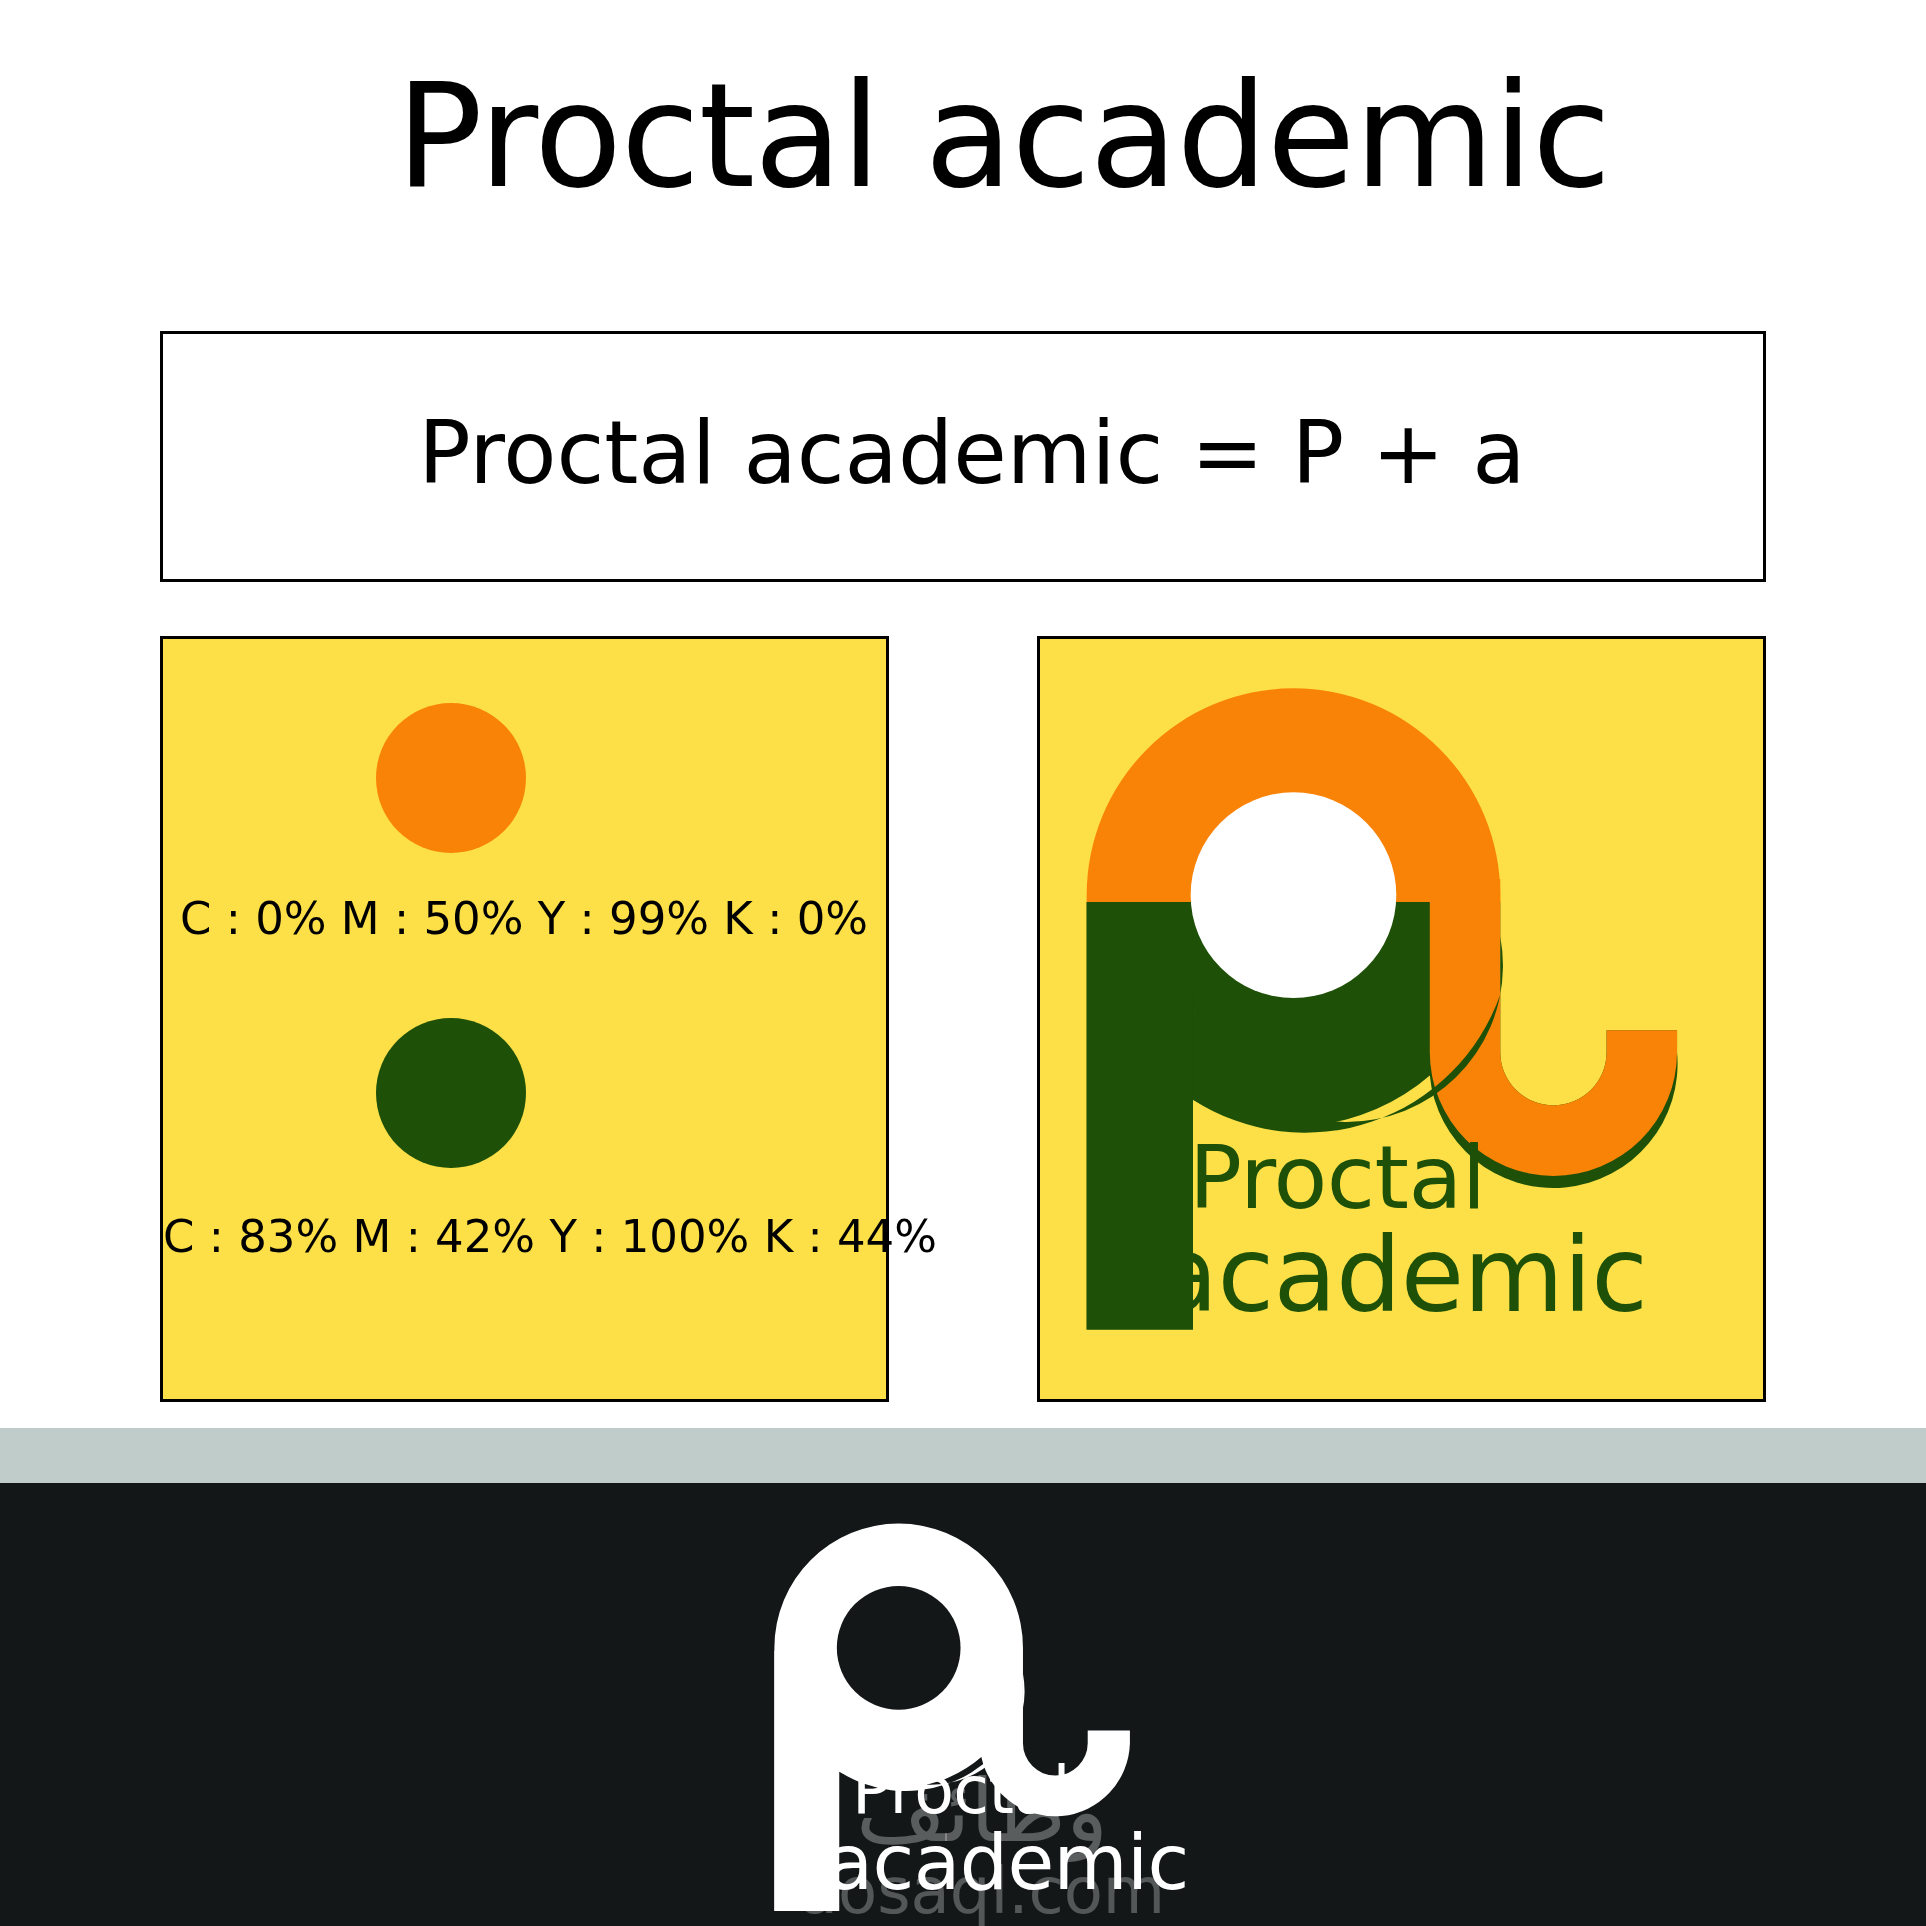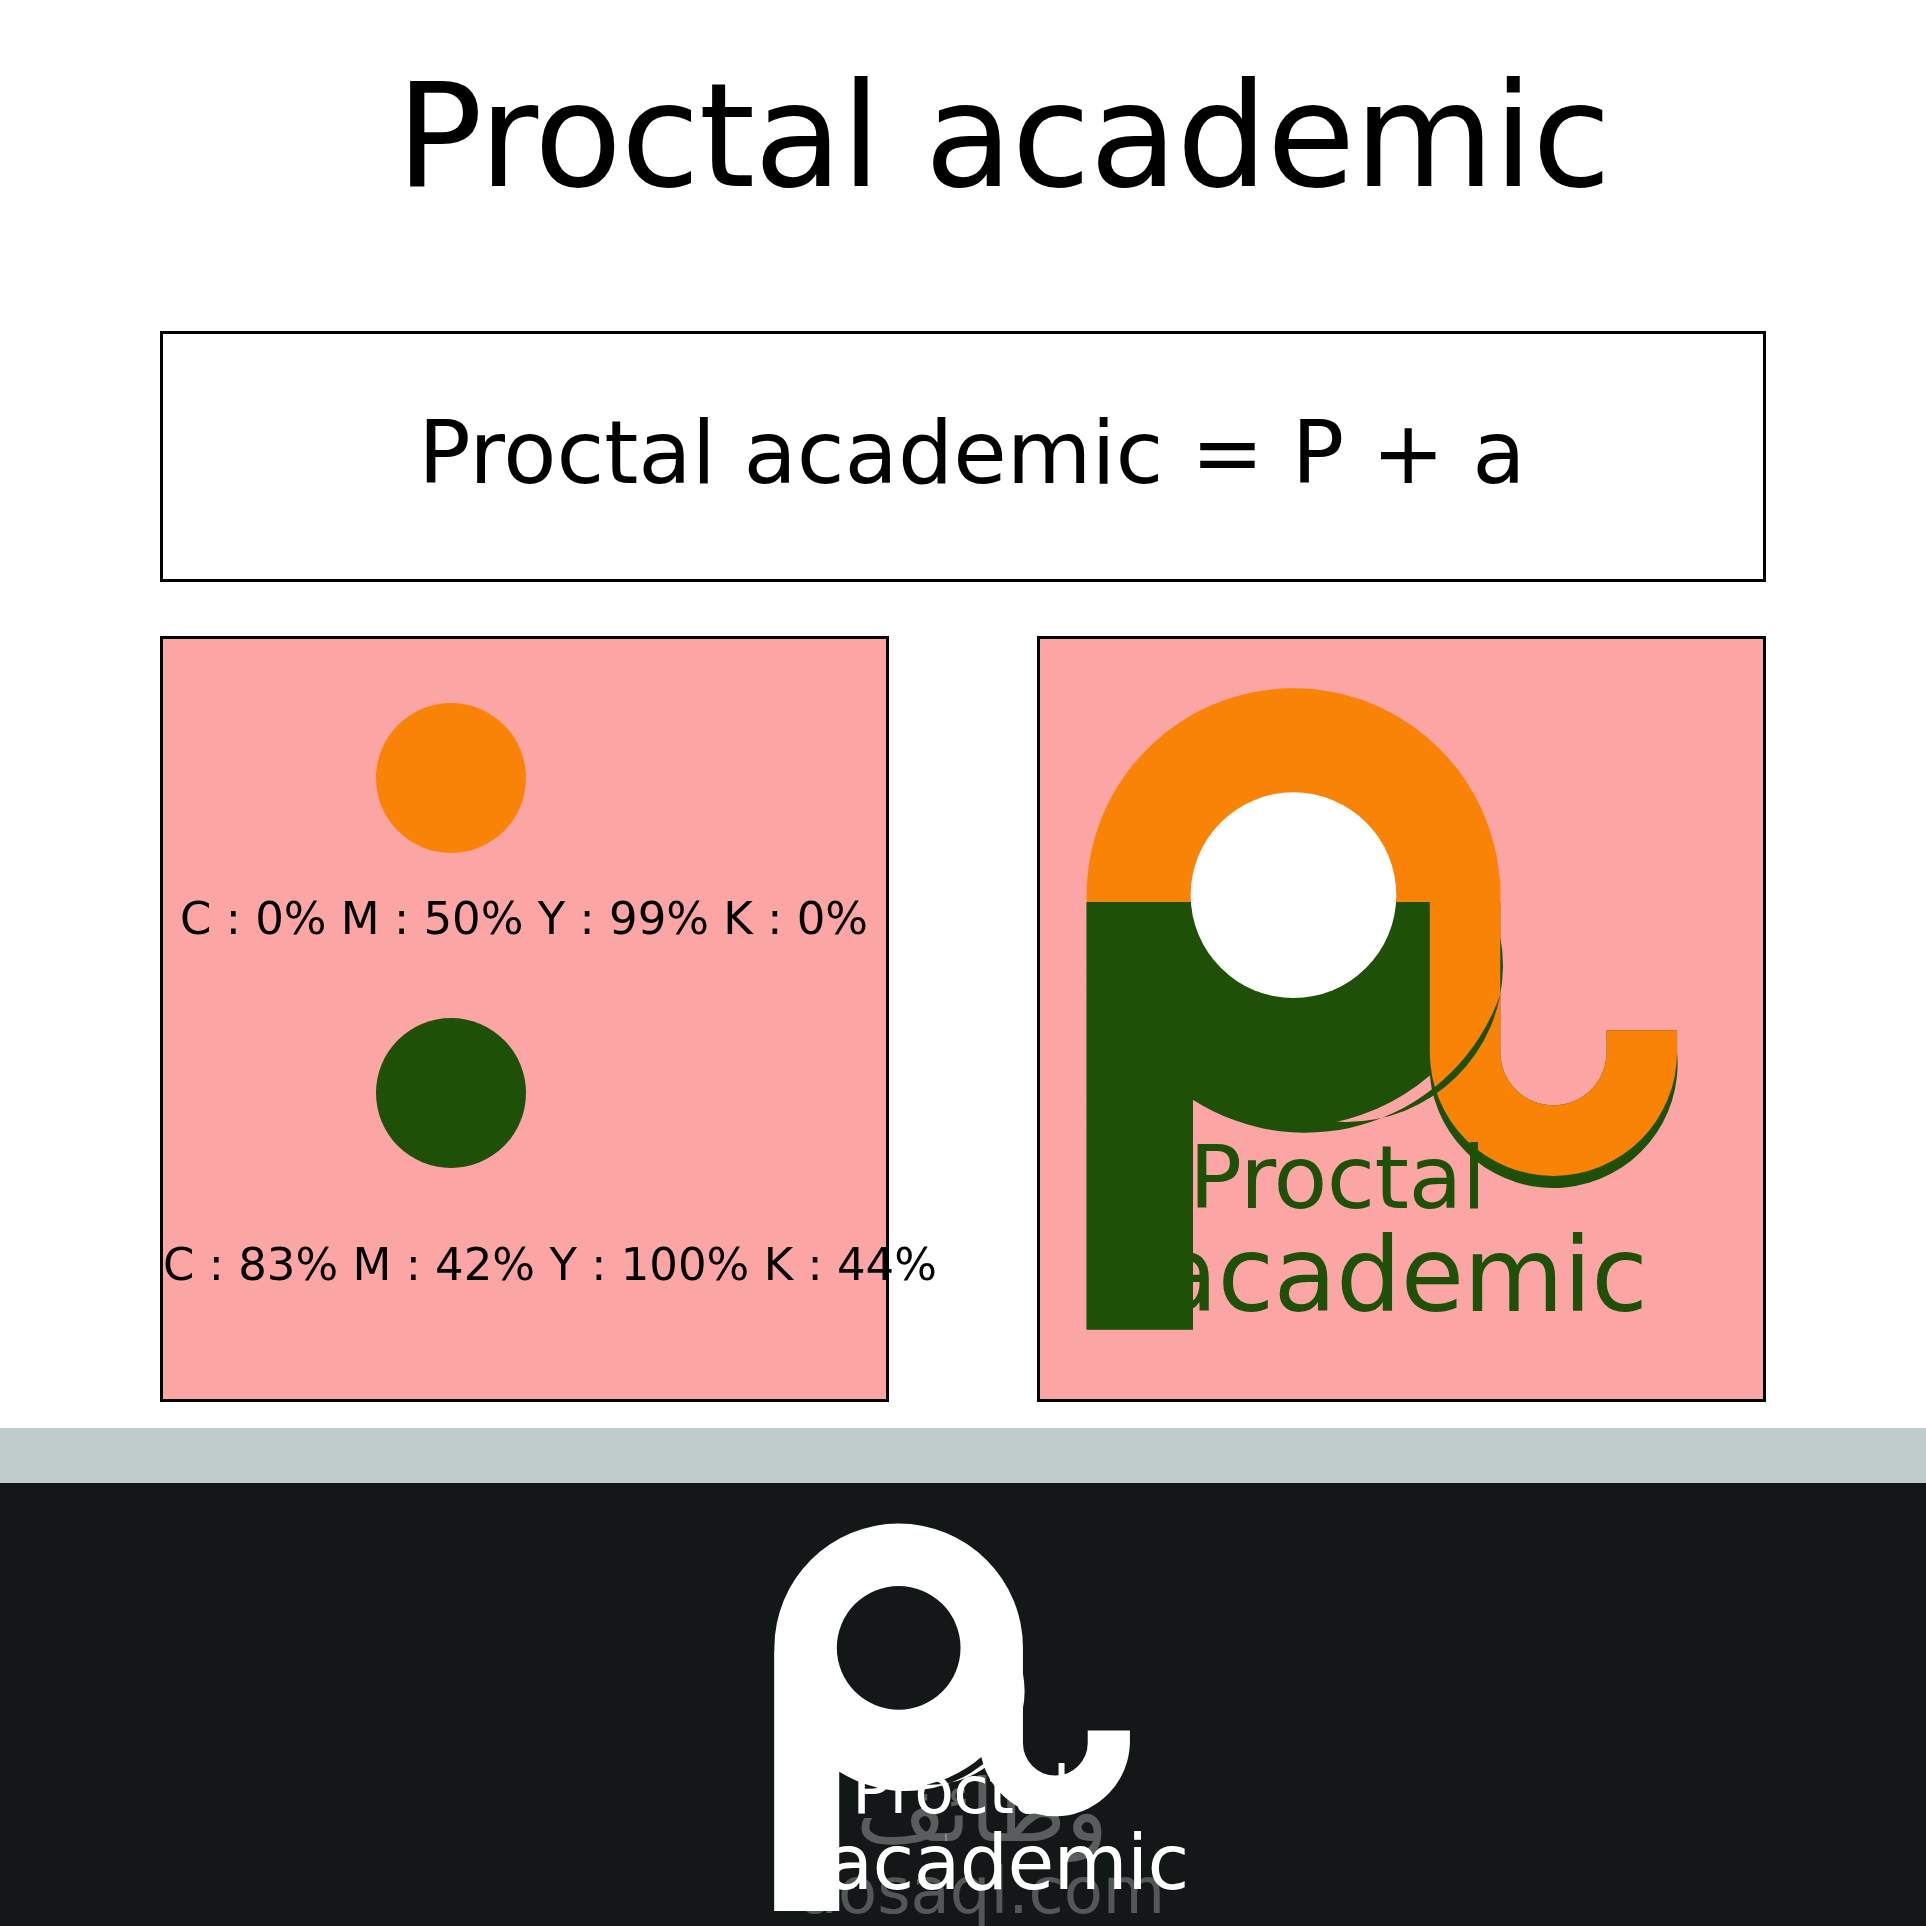"C : 0% M :" .panel { background: #fca5a5 -> #fde047 }
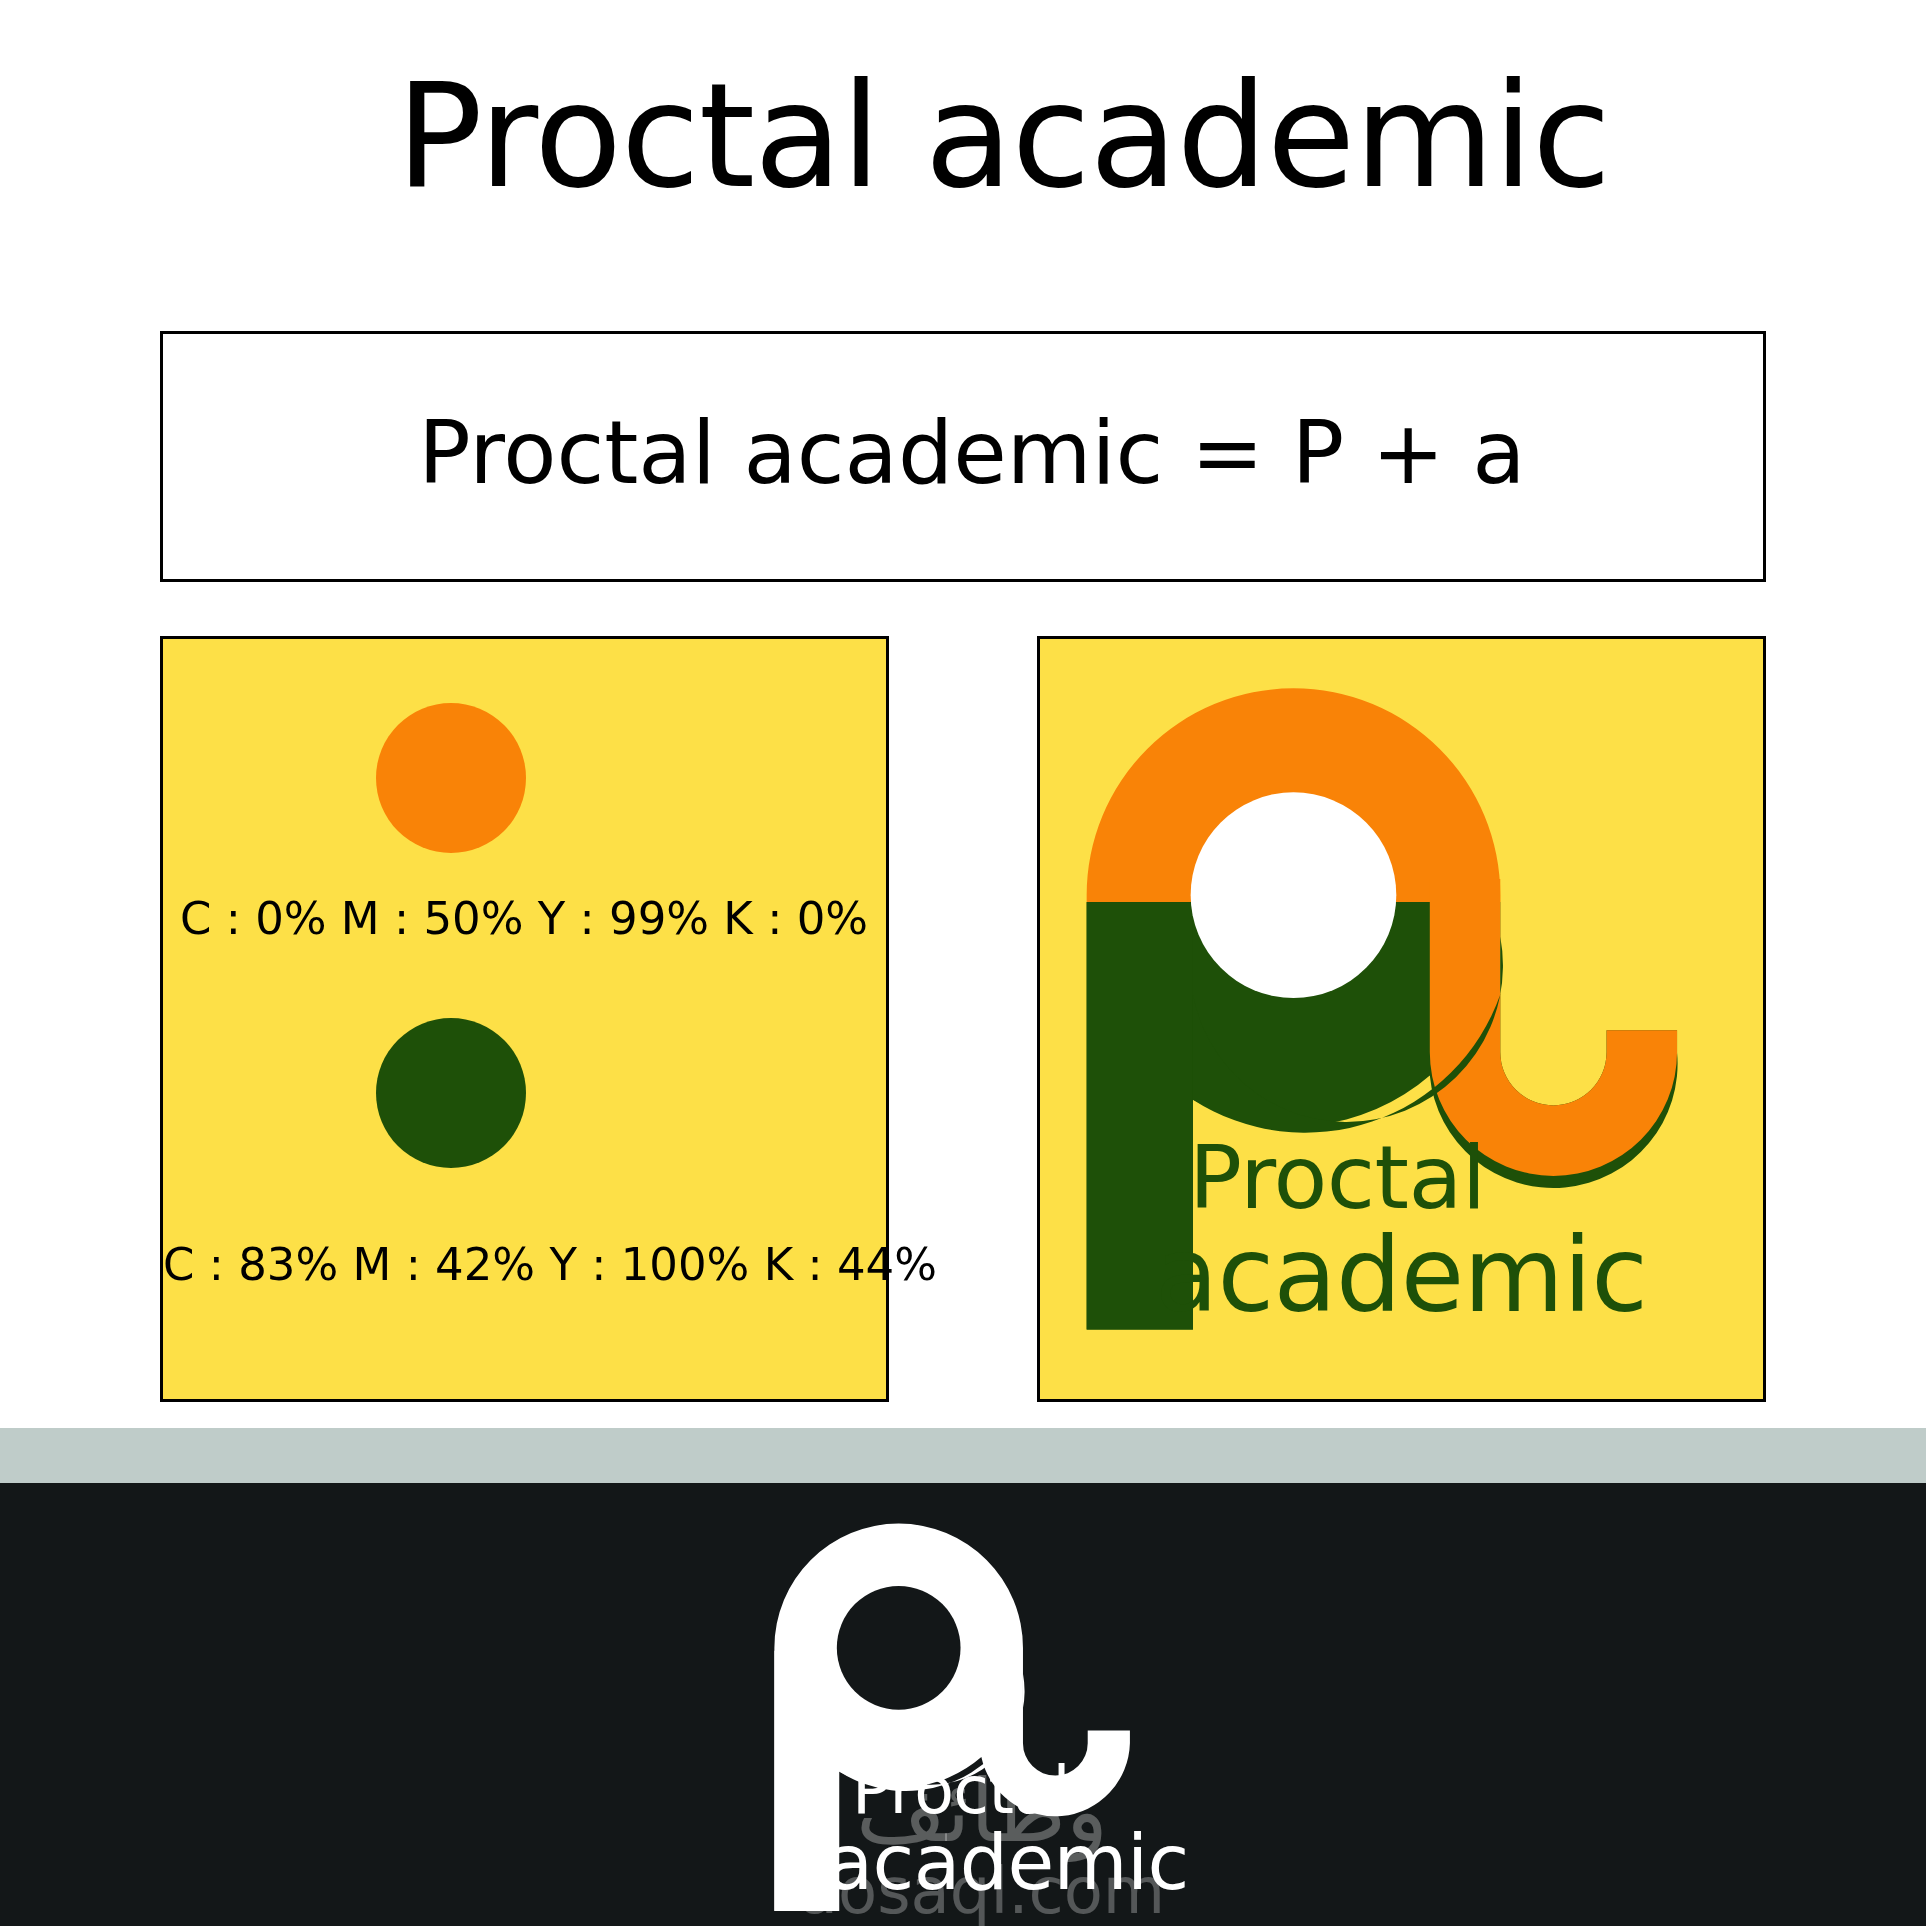"C : 83% M :" .cmyk-green { margin-top: 28px -> none }
